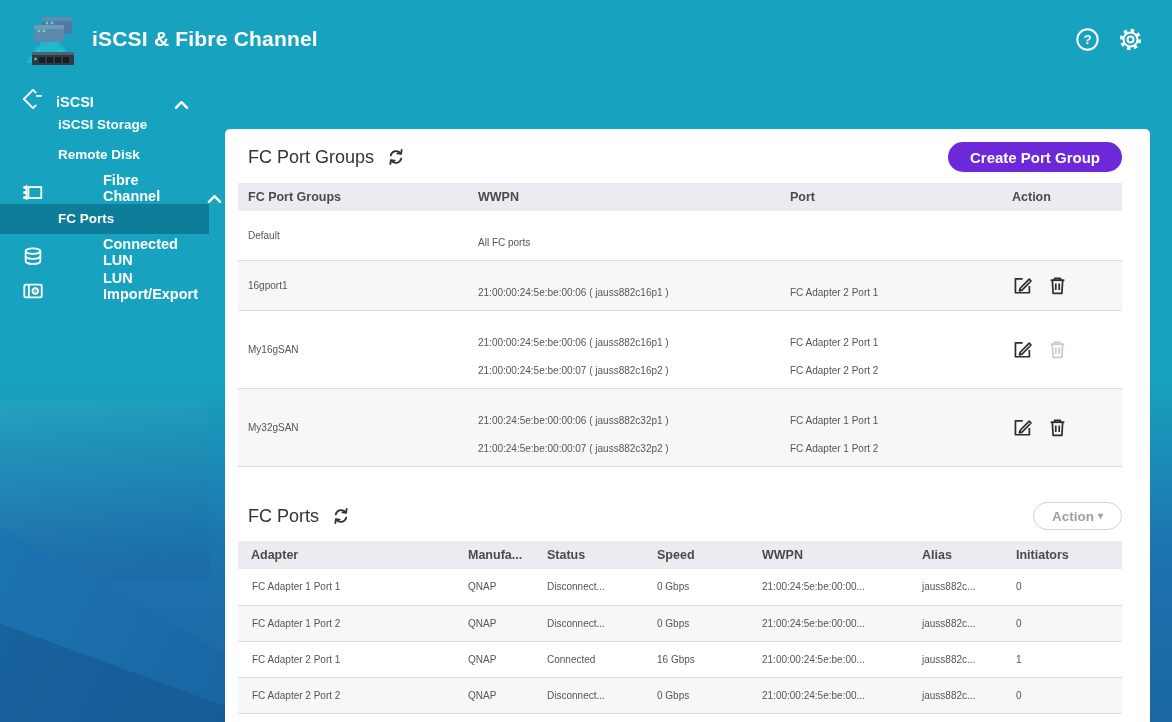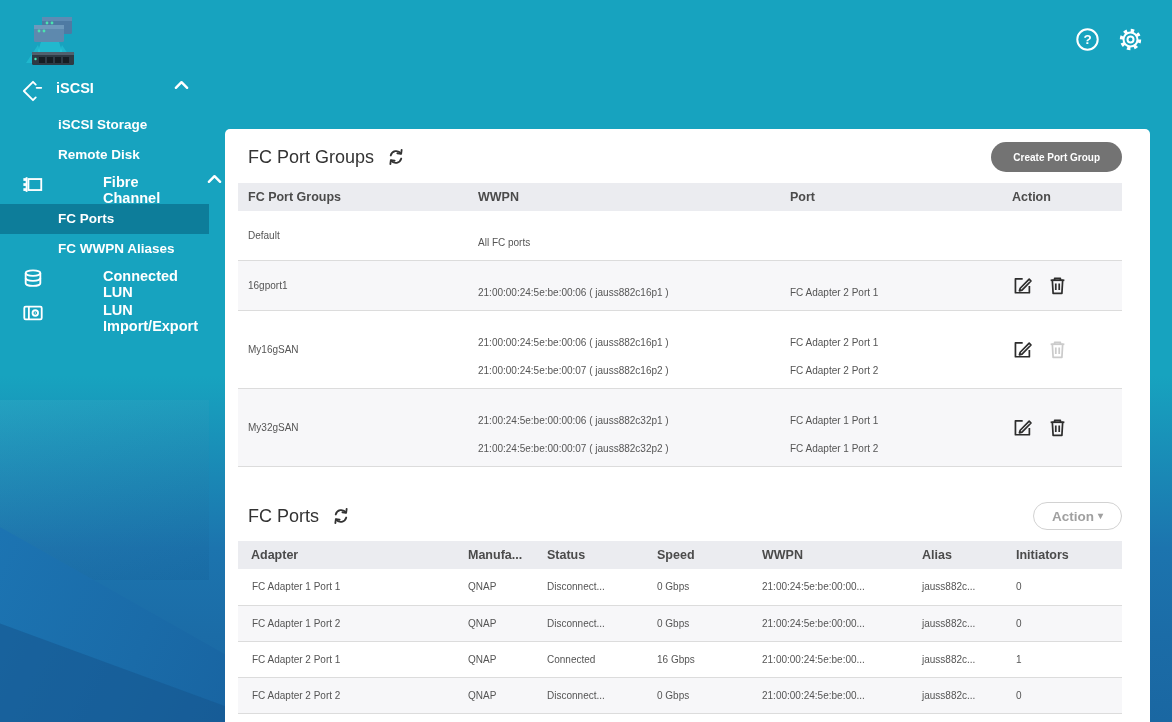"iSCSI & Fibre Channel" h1.app-title { html: none -> <h1>iSCSI &amp; Fibre Channel</h1> }
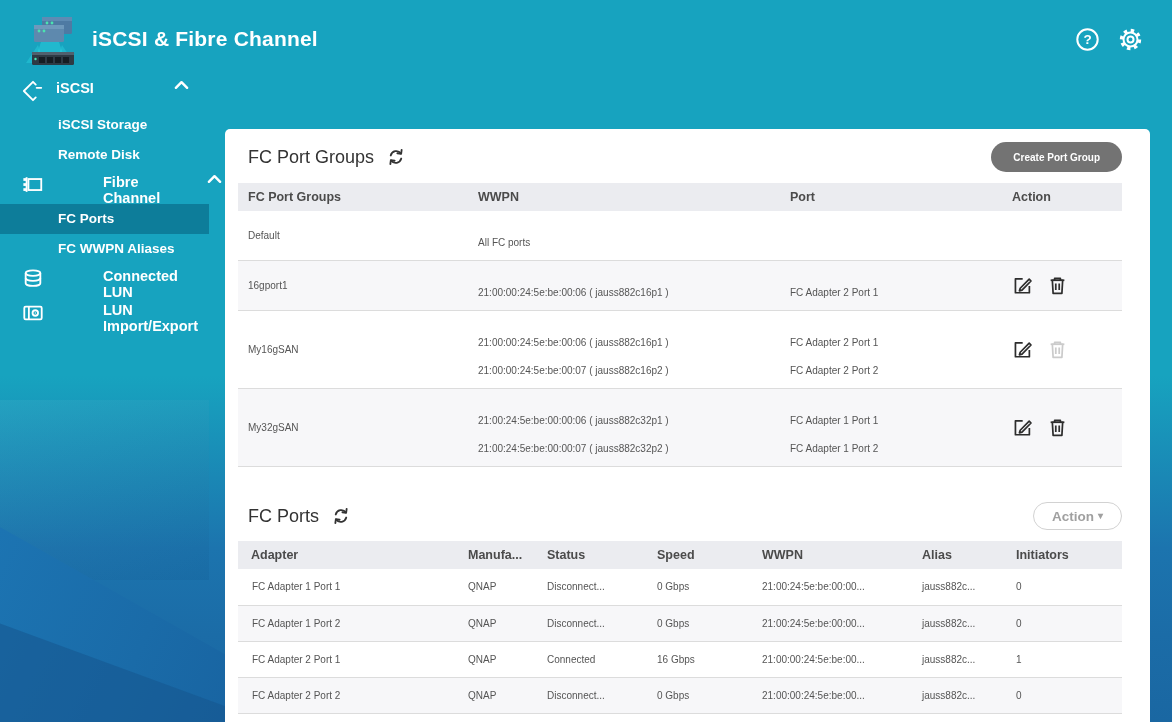"iSCSI" .nav-parent { align-items: flex-start -> flex-end }
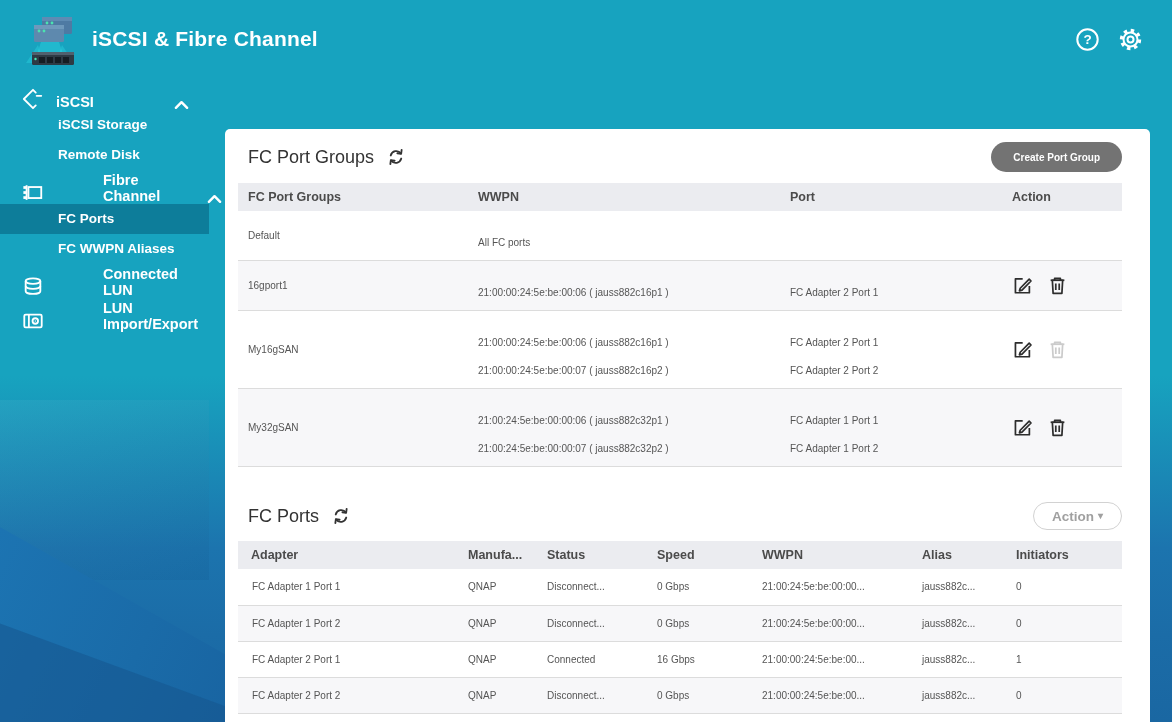"Create Port Group" .btn-primary { background: #737373 -> #6d28d9; font-size: 10px -> 15px }
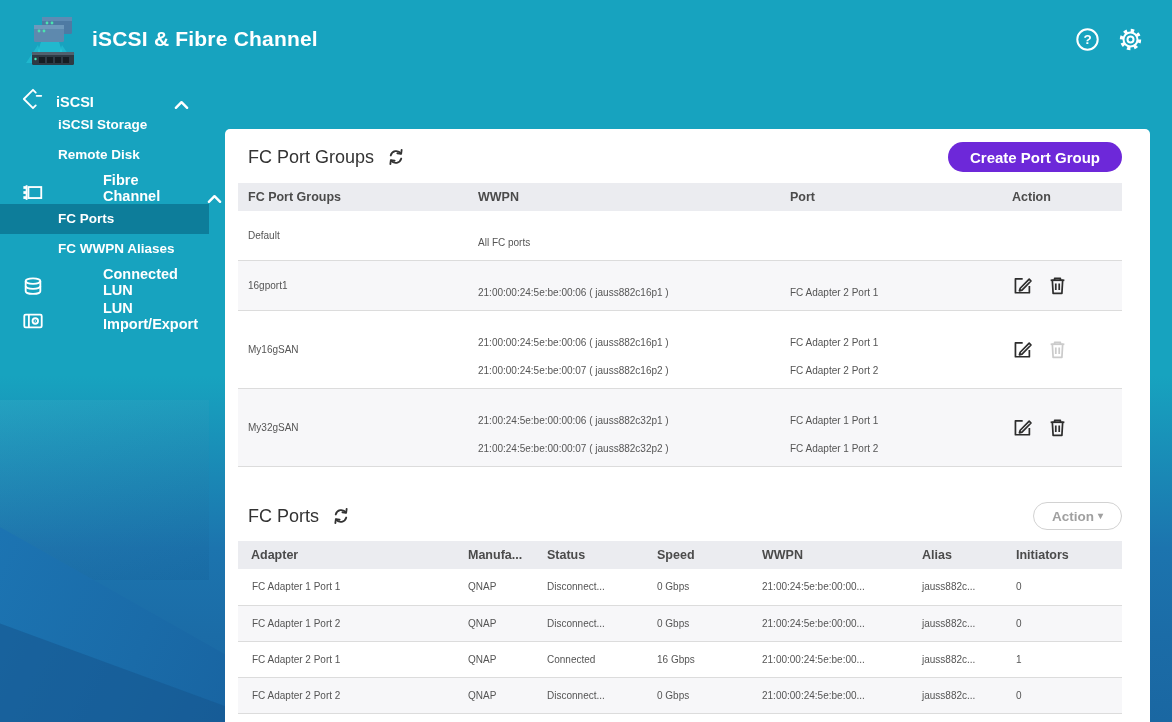"FC WWPN Aliases" div.nav-child { html: <div>FC WWPN Aliases</div> -> none }
